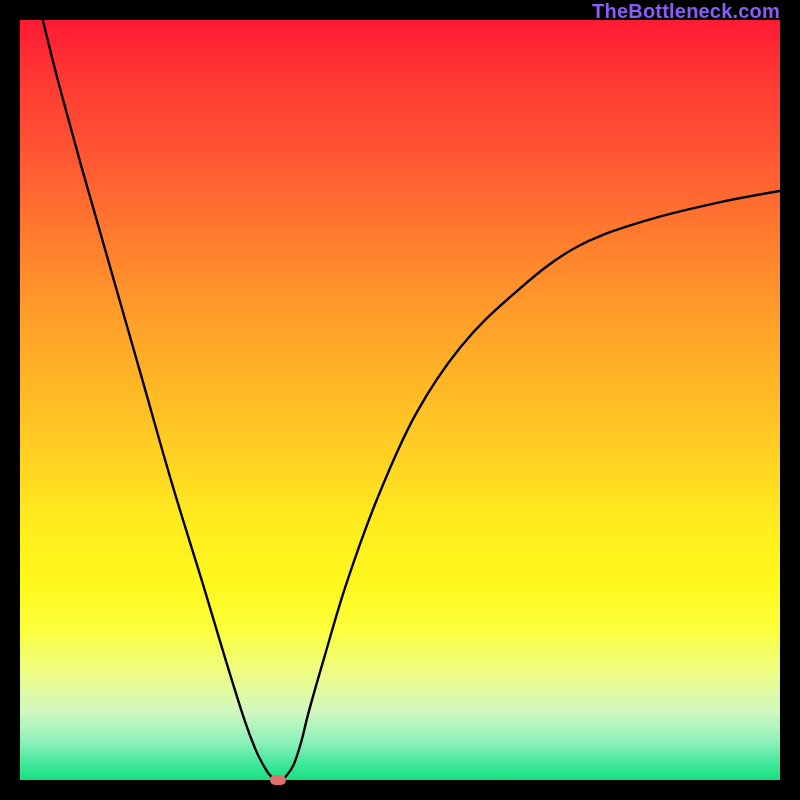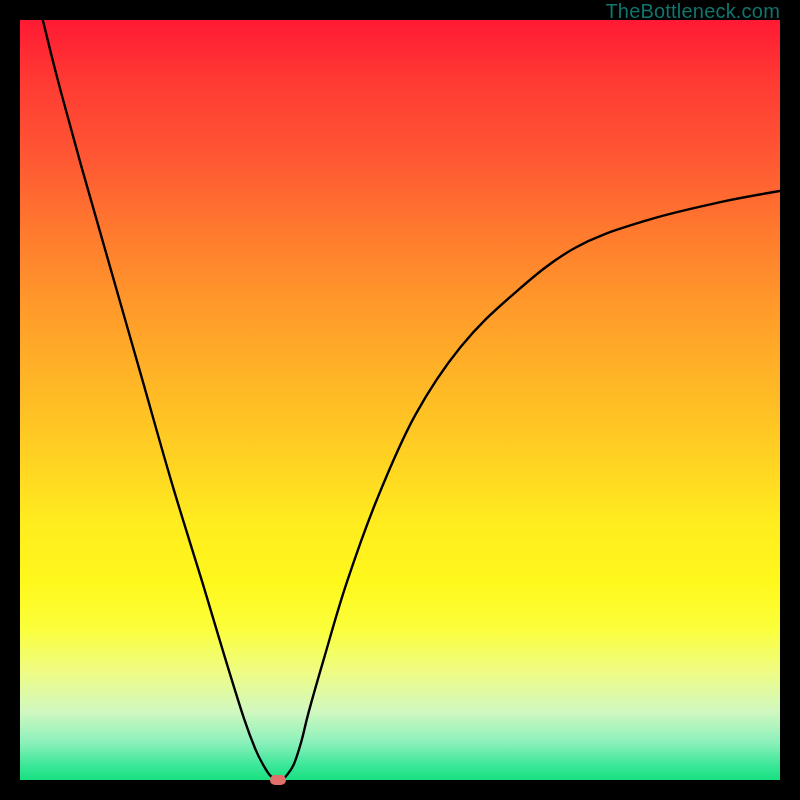"TheBottleneck.com" .watermark { color: #0f766e -> #8b5cf6; font-weight: 400 -> 700 }
